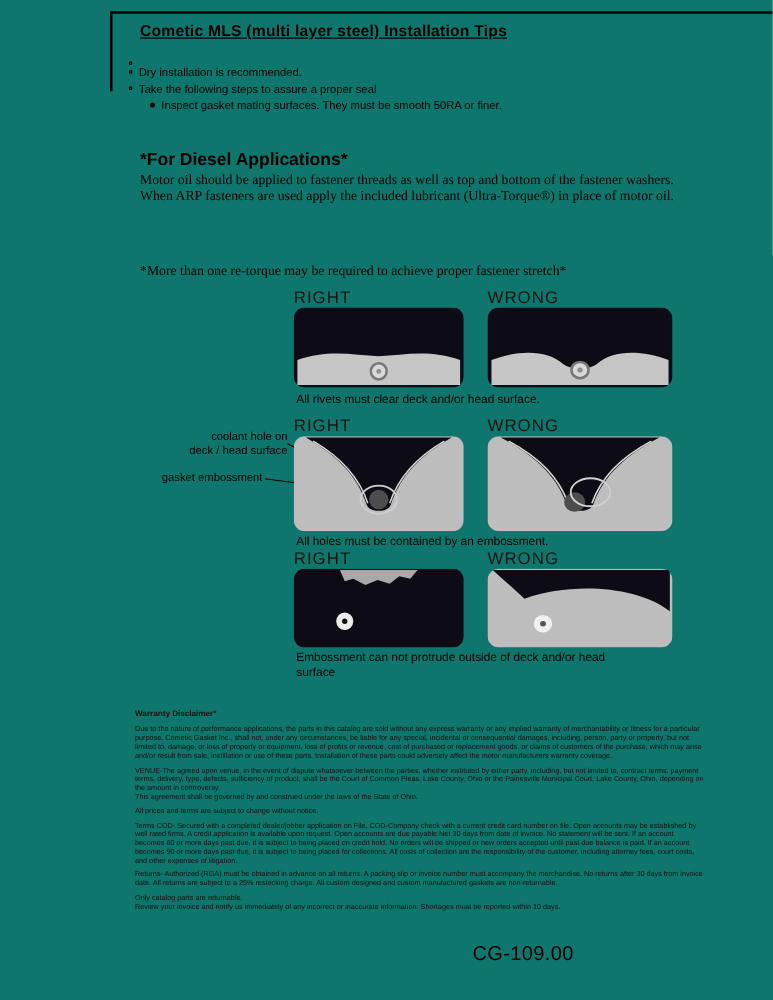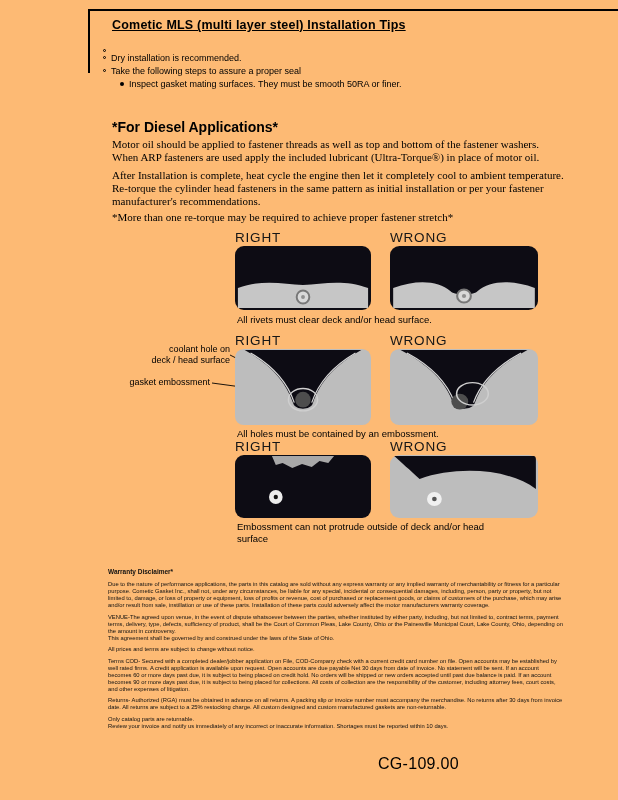"Cometic MLS (multi layer steel)" .page { background: #fdba74 -> #0f766e }
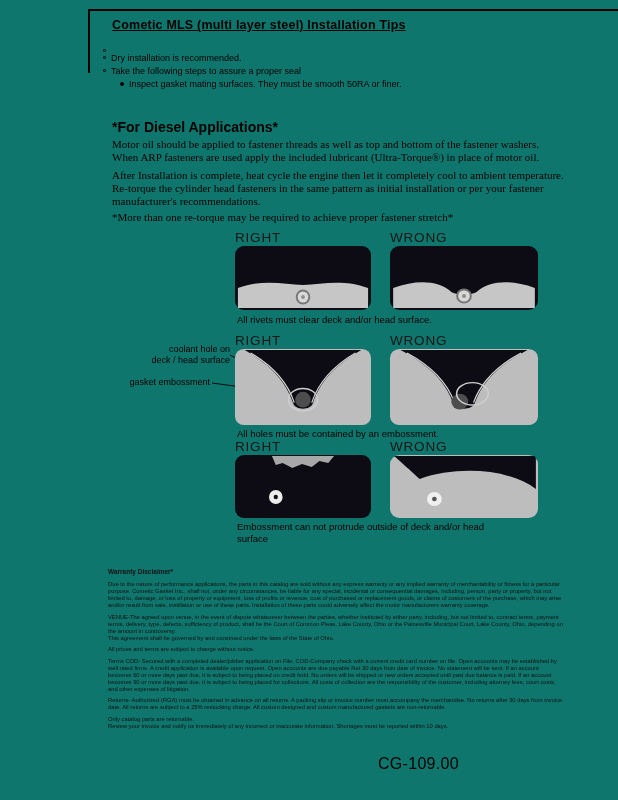"After Installation is complete, heat" p.para { html: <p>After Installation is complete, heat cycle the engine then let it completely cool to ambient temperature. Re-torque the cylinder head fasteners in the same pattern as initial installation or per your fastener manufacturer's recommendations.</p> -> none }
